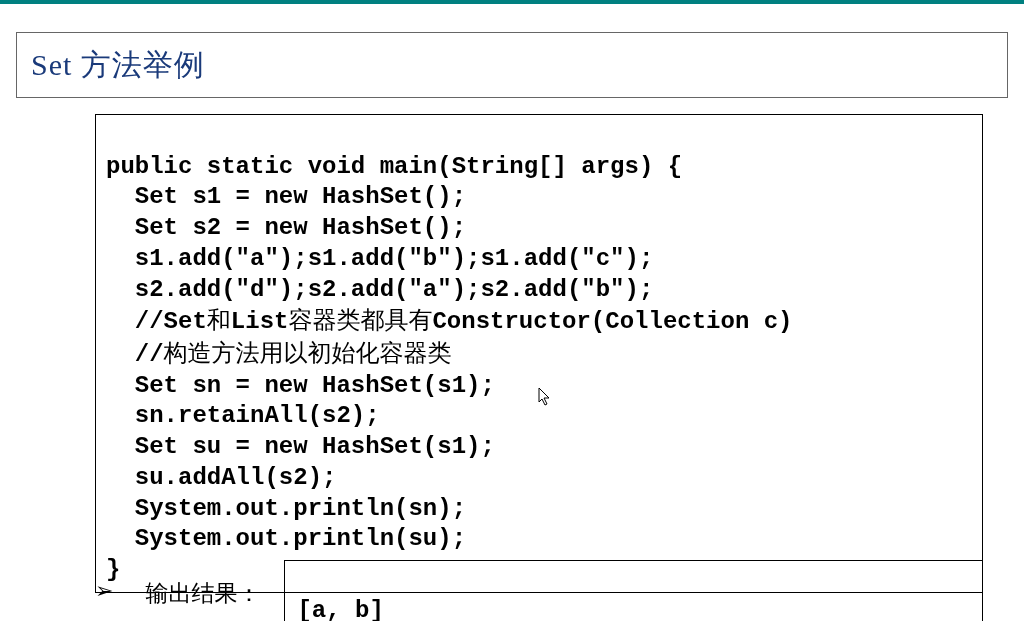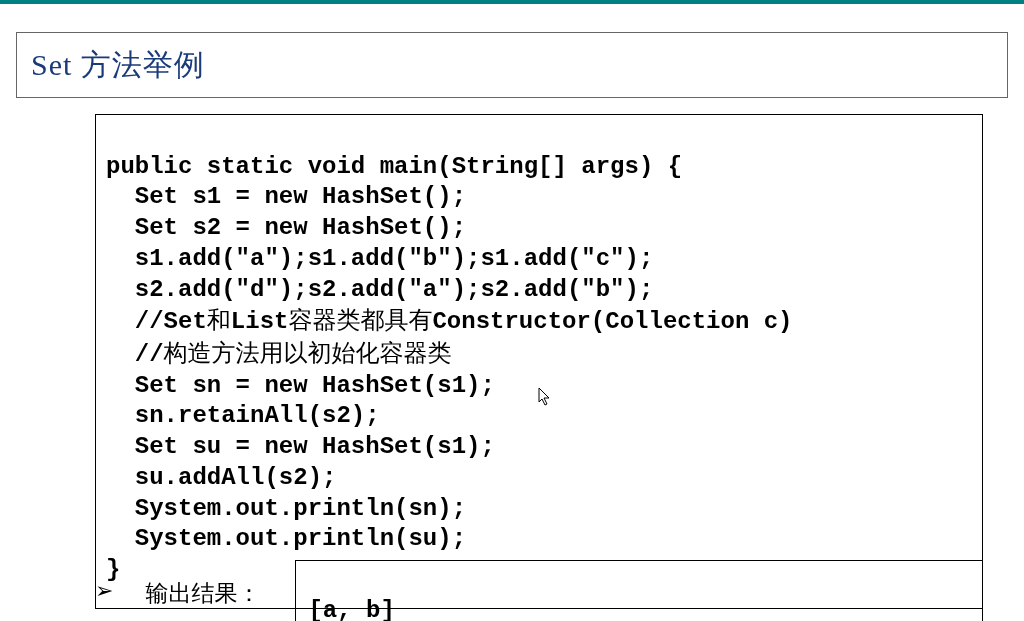"public static void main(String[] args)" .code-box { padding: 6px 10px 22px 10px -> 6px 10px 6px 10px }
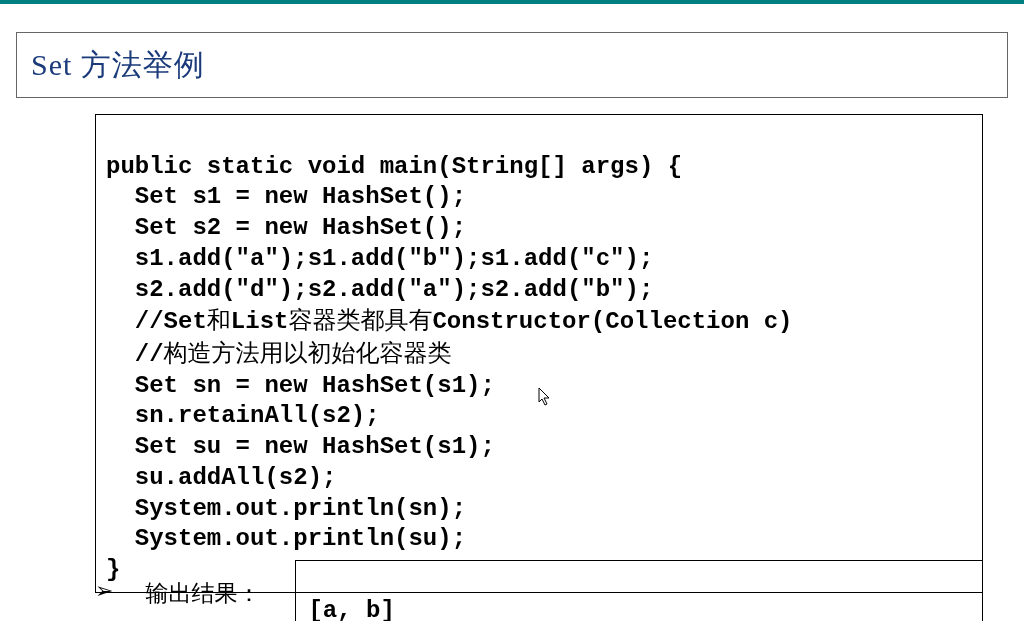"输出结果：" .output-label { margin-right: 35px -> 24px }
